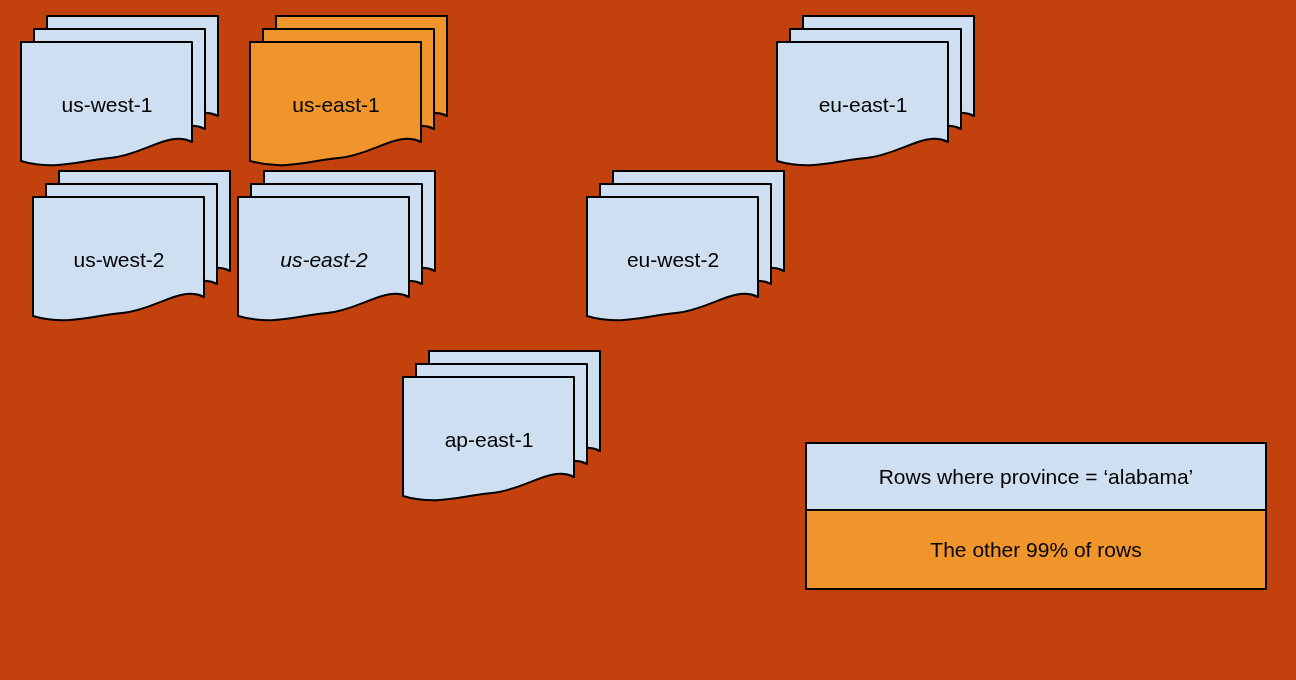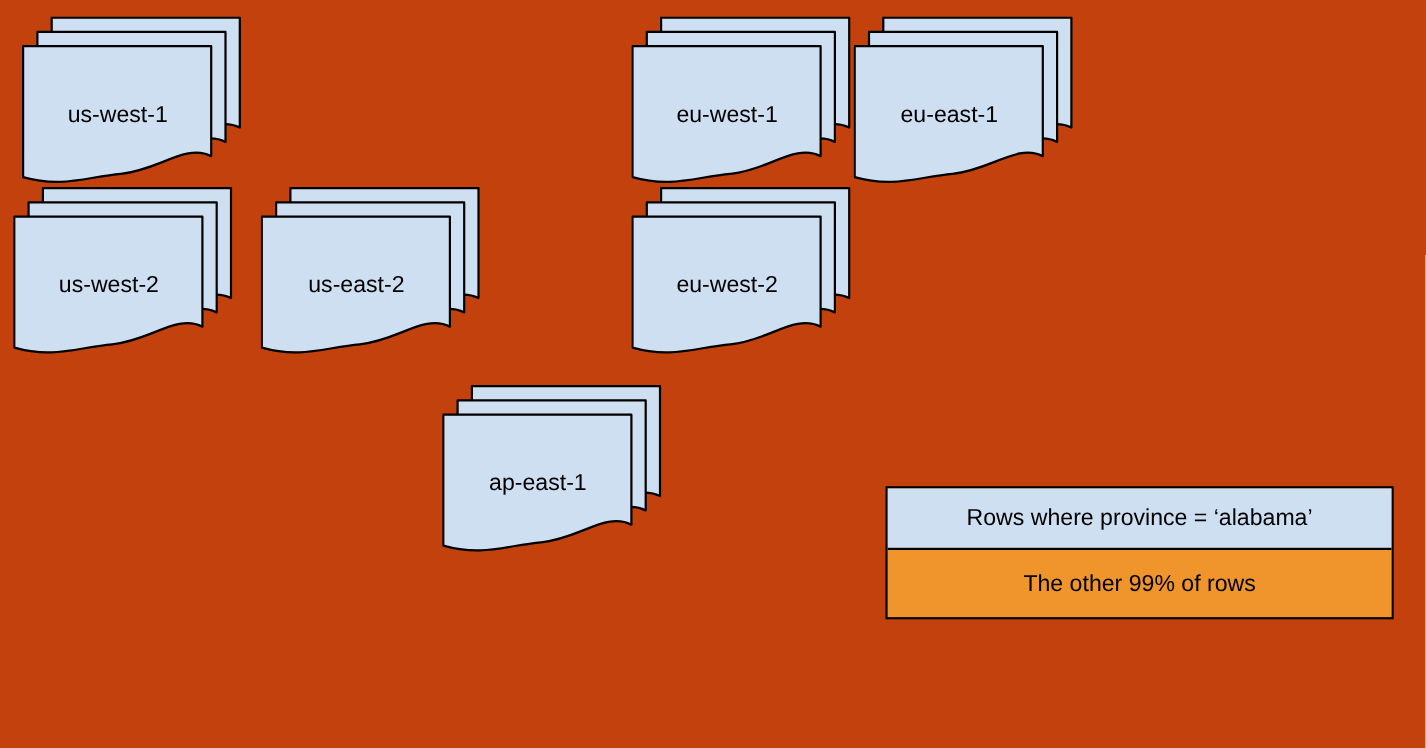"us-east-1" div.stack { html: none -> <div> <svg> <use></use> <use></use> <use></use> <text>us-east-1</text> </svg> </div> }
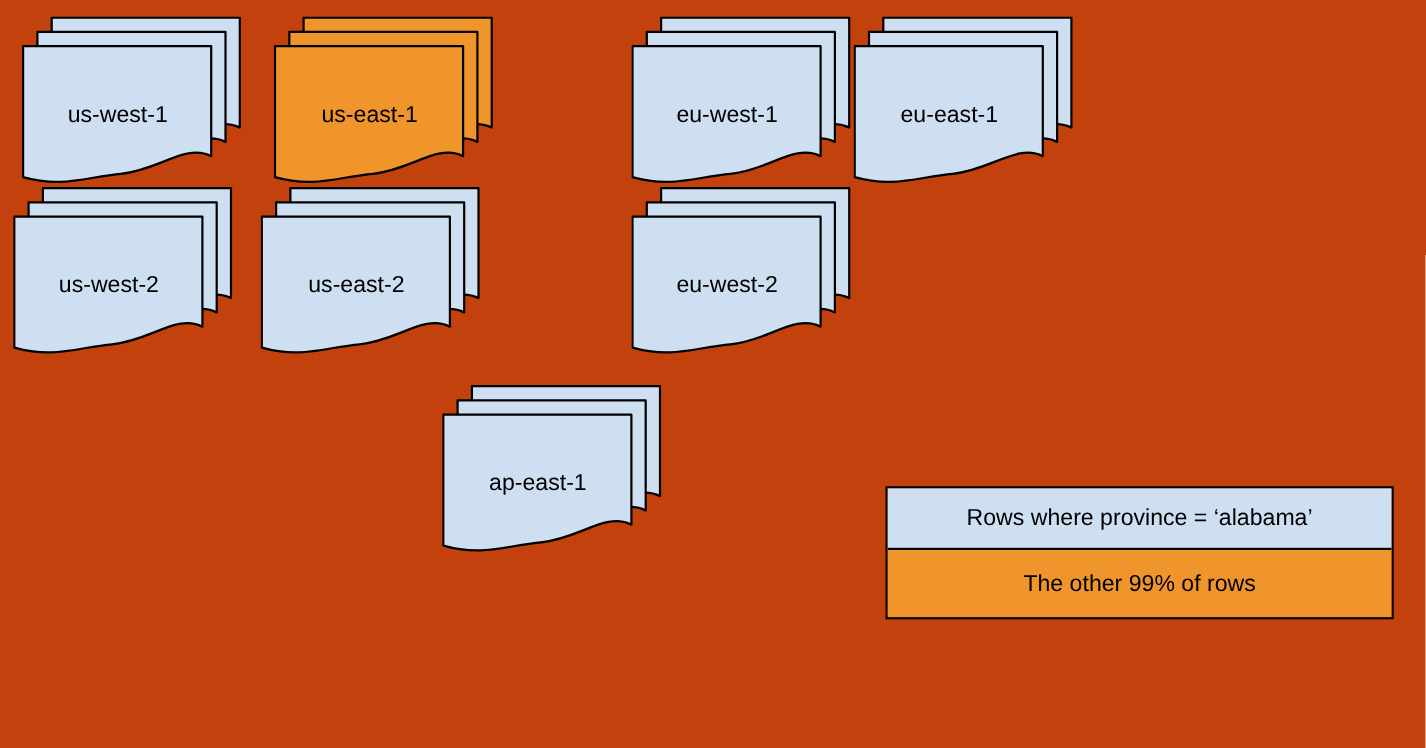"eu-west-1" div.stack { html: <div> <svg> <use></use> <use></use> <use></use> <text>eu-west-1</text> </svg> </div> -> none }
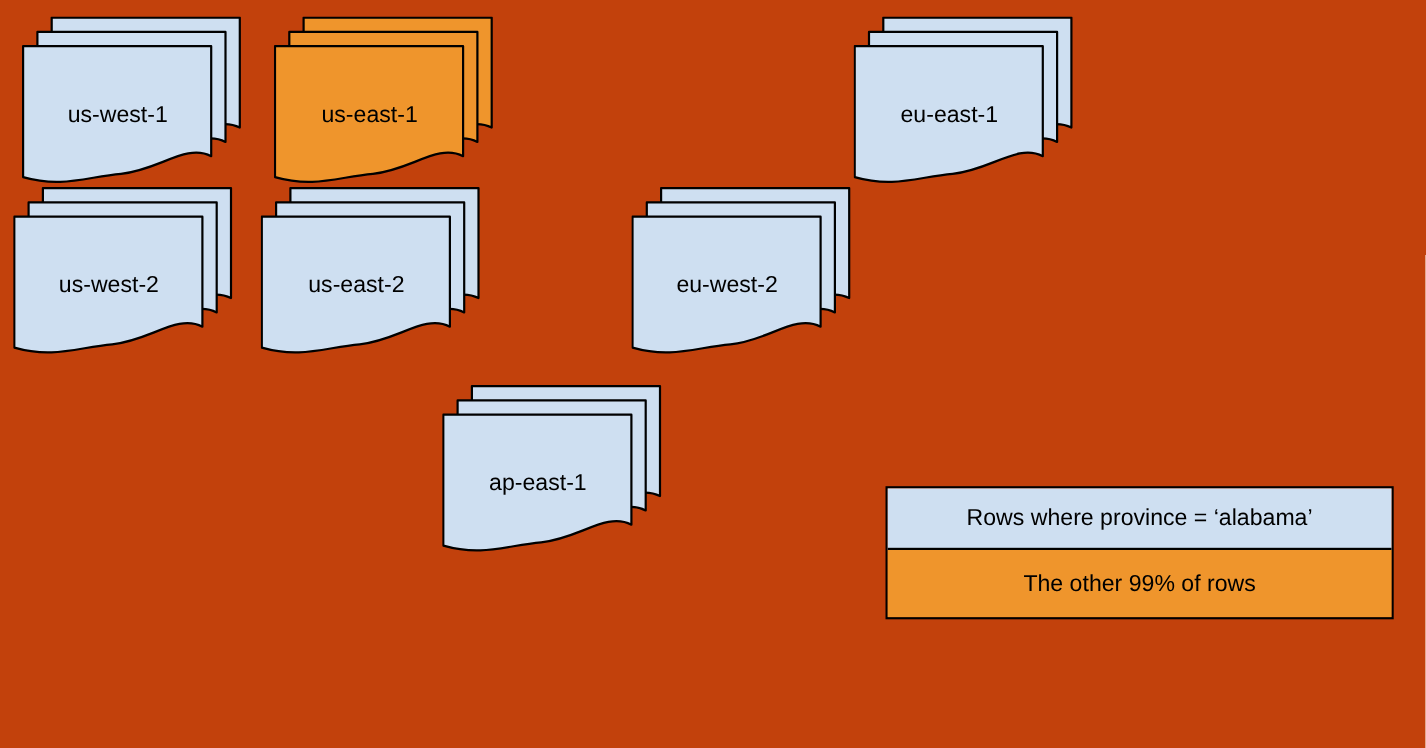"us-west-2" div.stack { left: 12px -> 32px }
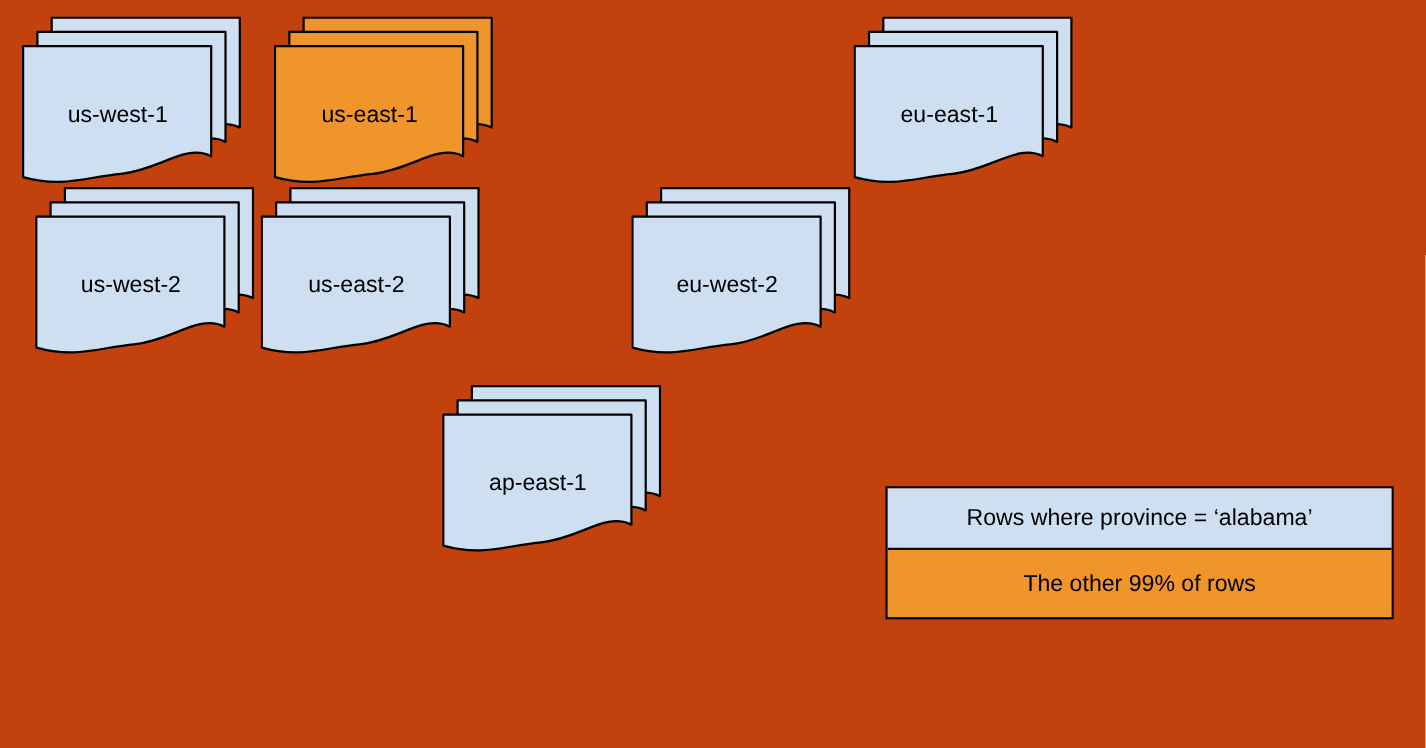"us-east-2" div.stack { font-style: none -> italic }
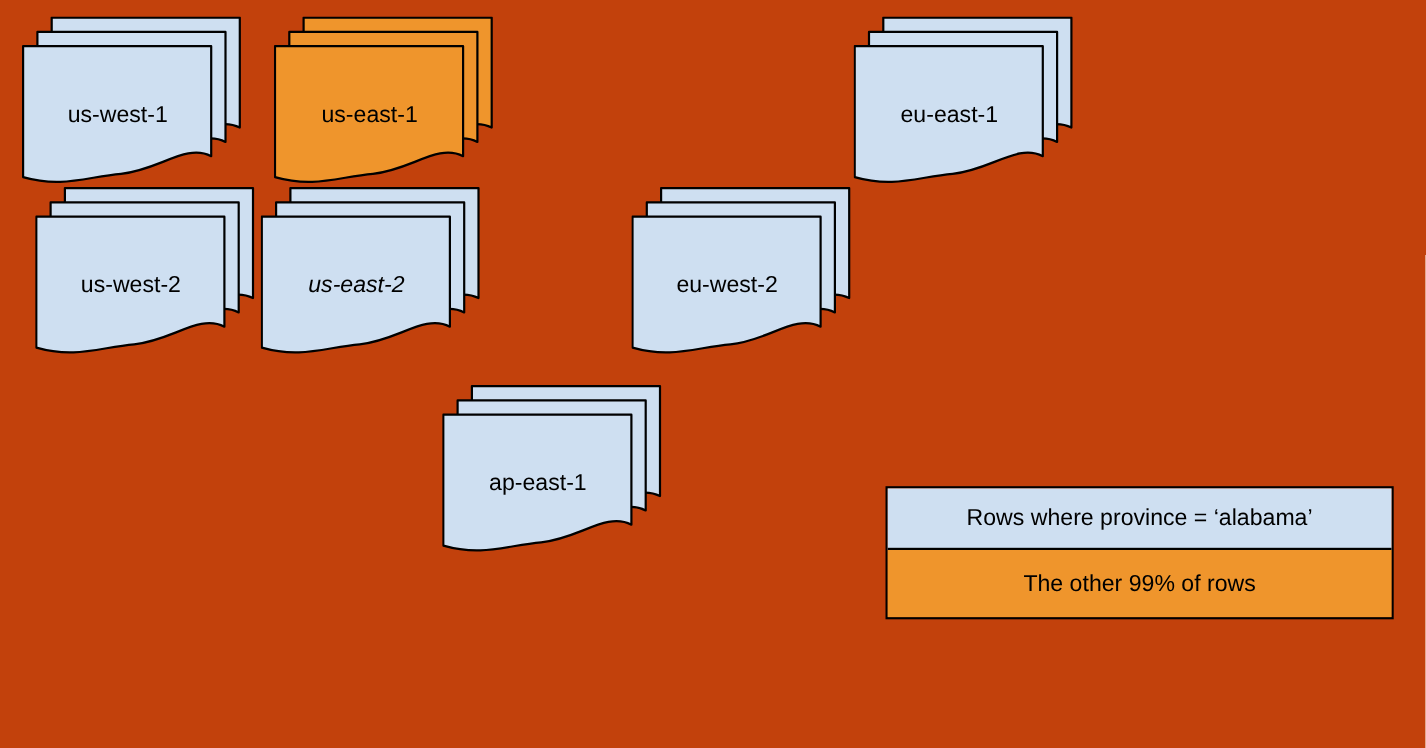"eu-west-2" div.stack { left: 574px -> 586px }
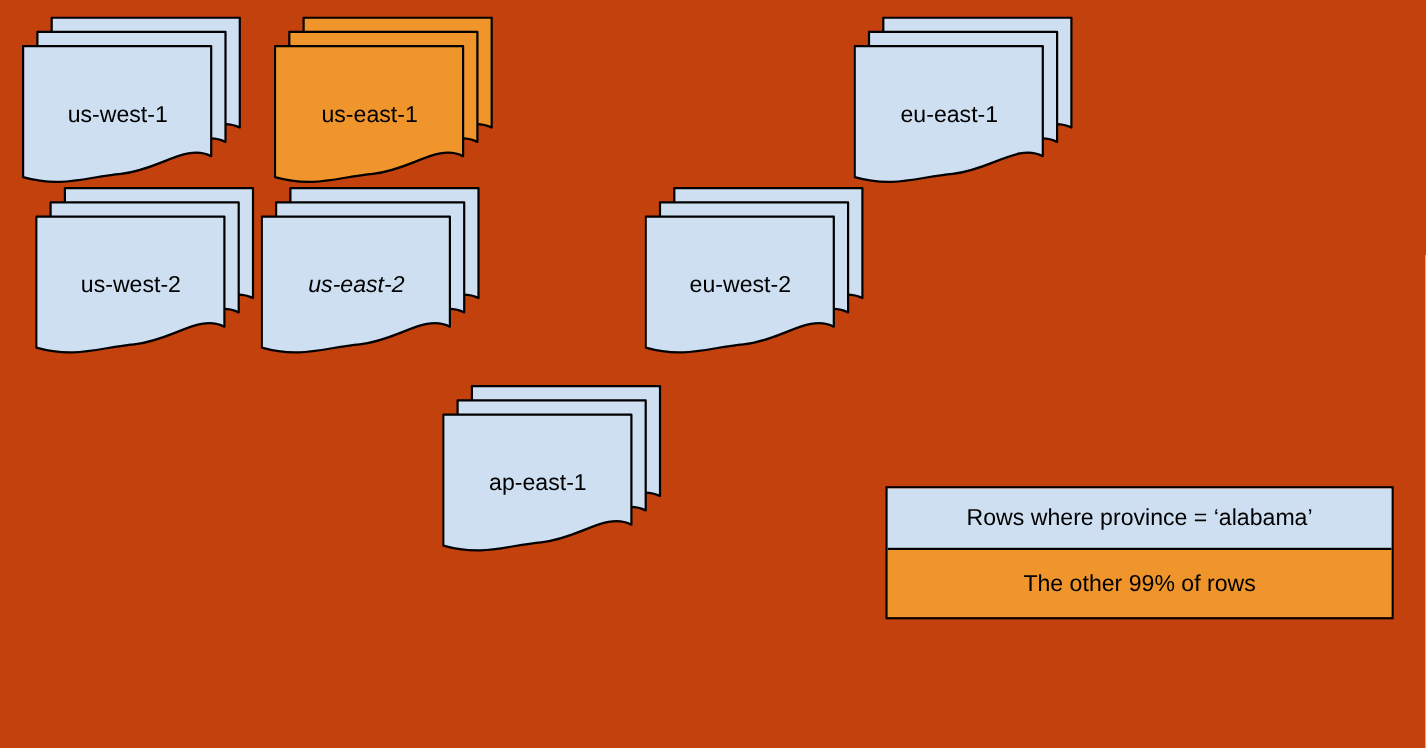"Rows where province = ‘alabama’" .legend-row { height: 56px -> 67px }
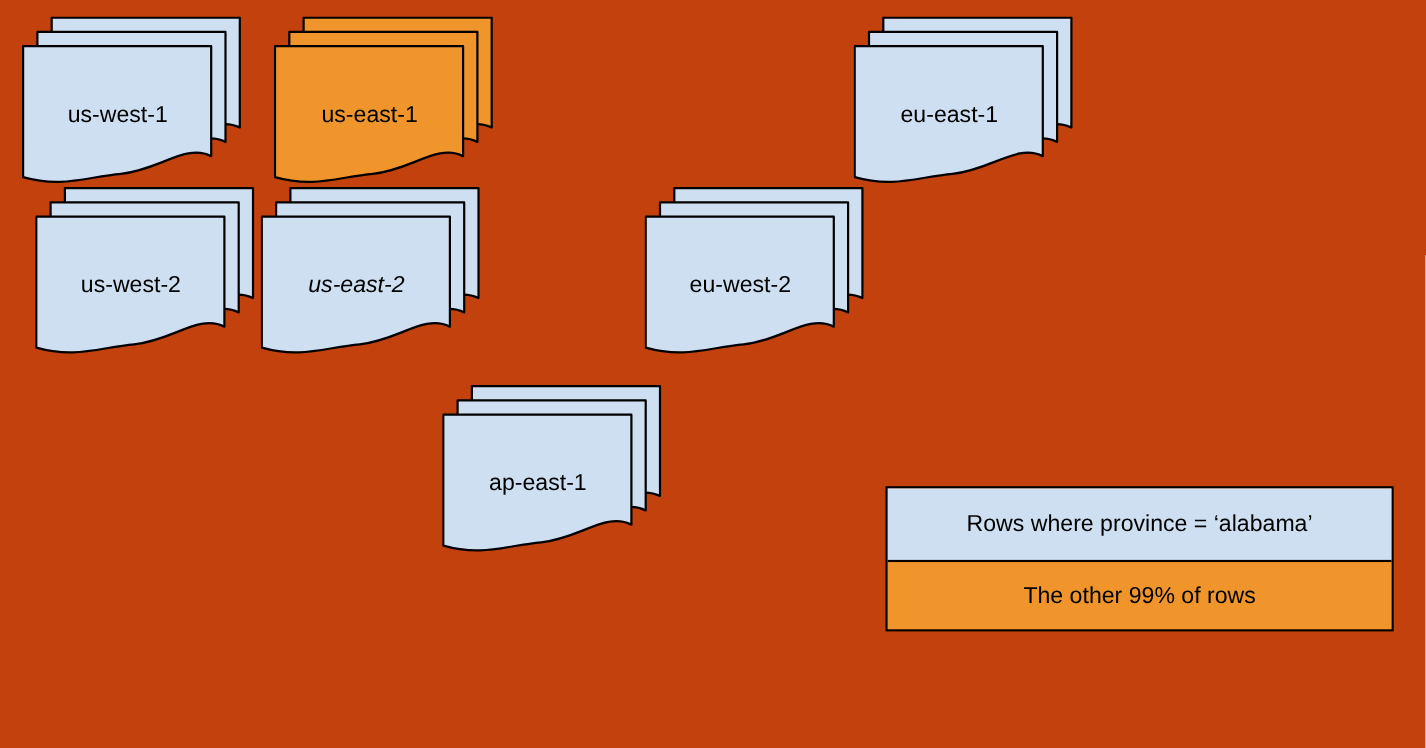"The other 99% of rows" .legend-row:last-child { height: 61px -> 77px }
